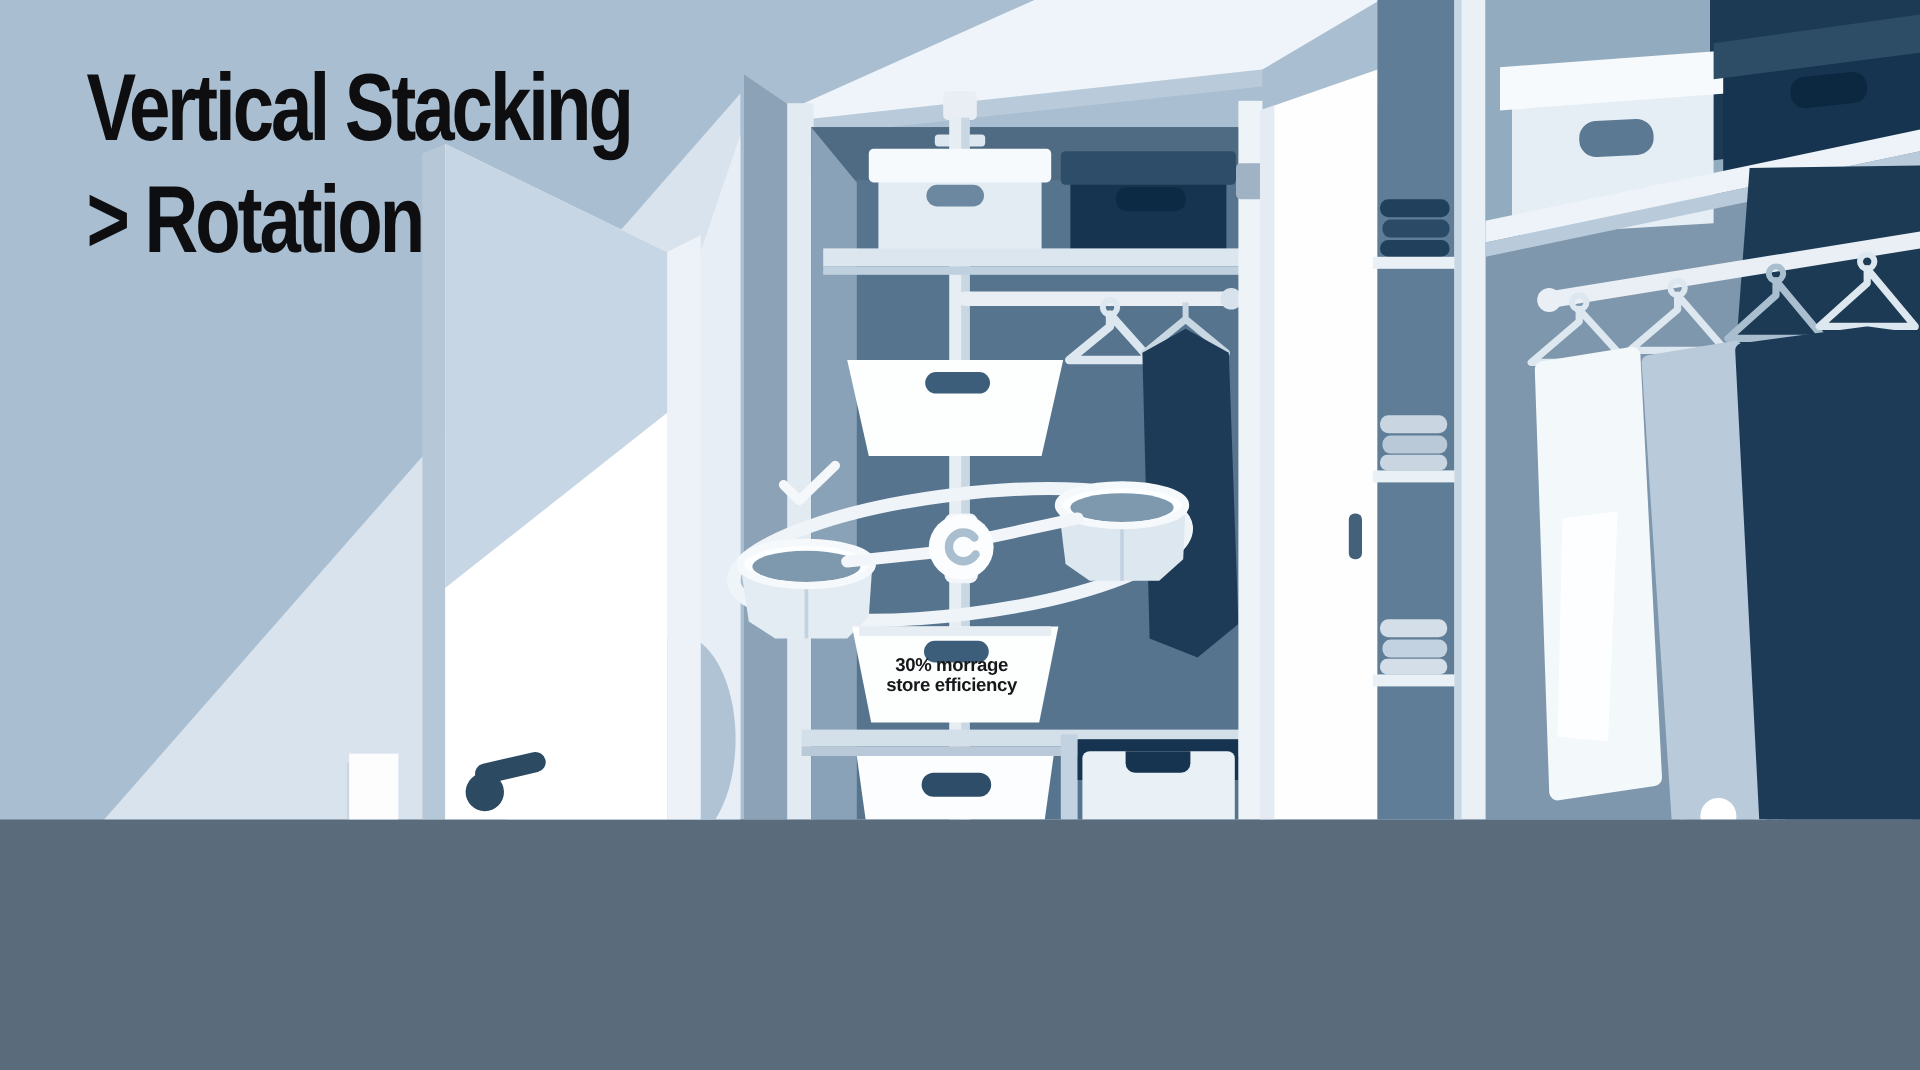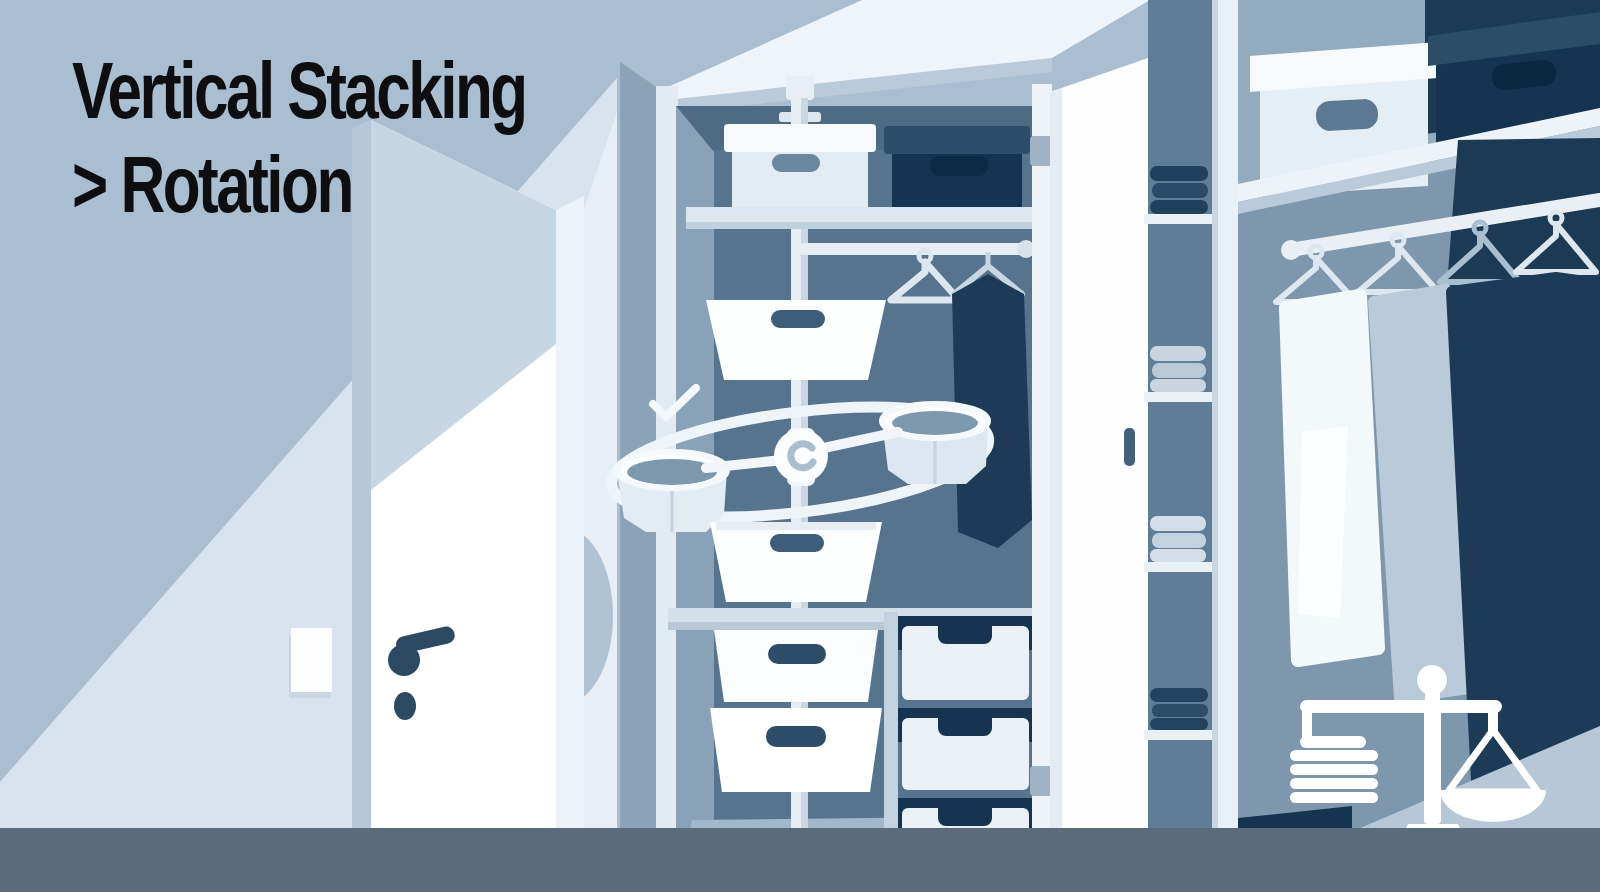"Vertical Stacking" #stage { height: 828px -> 683px }
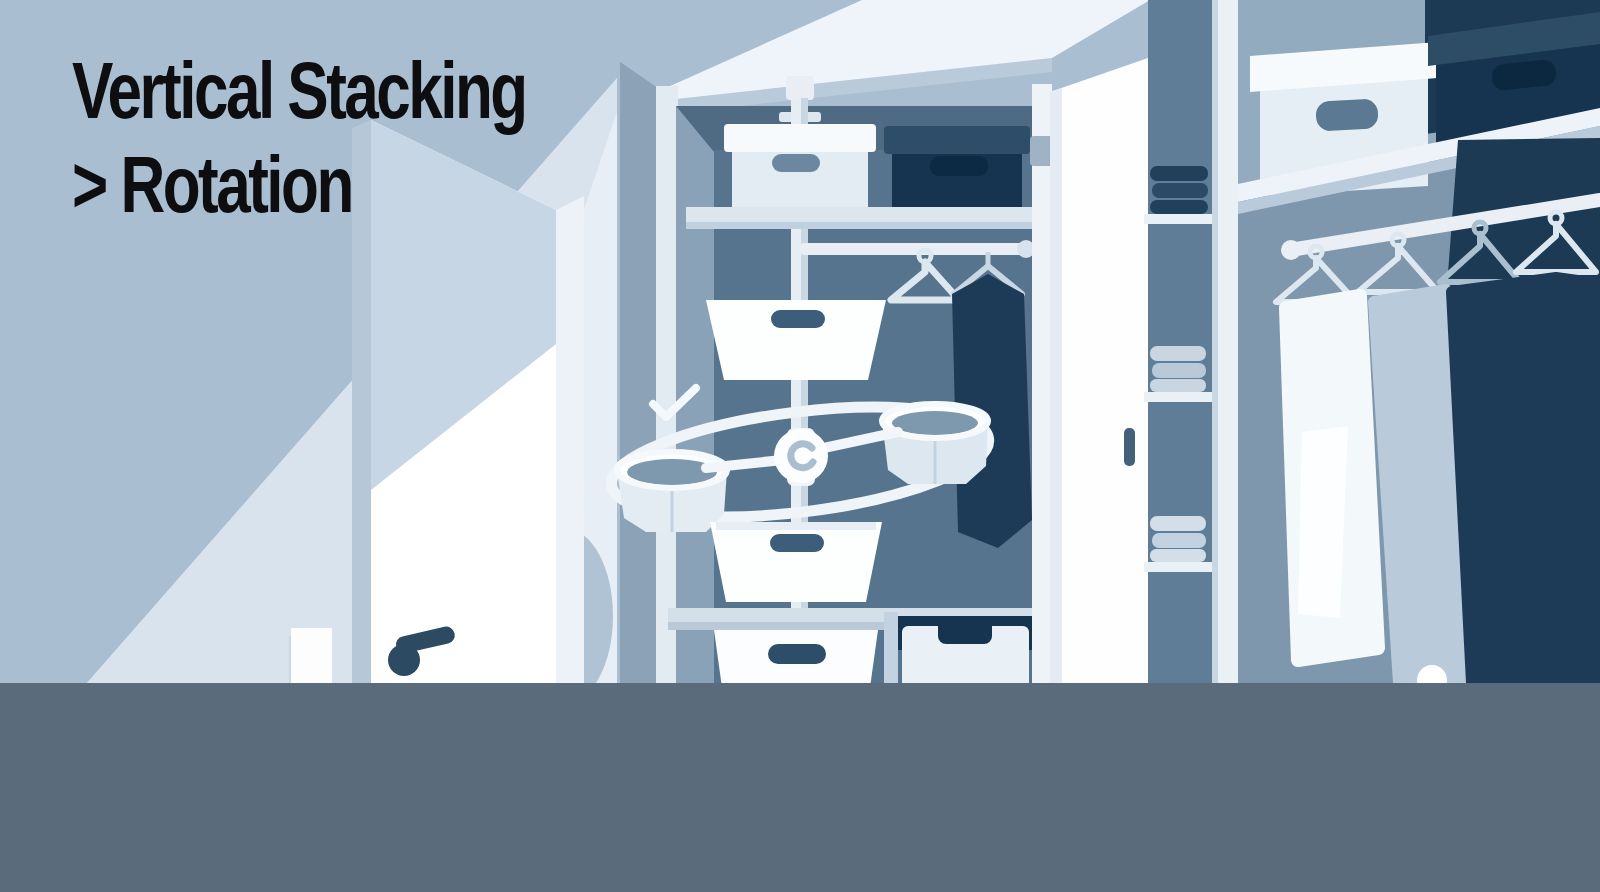"30% morrage" div.basket-label { html: none -> <div> <div>30% morrage</div> <div>store efficiency</div> </div> }
